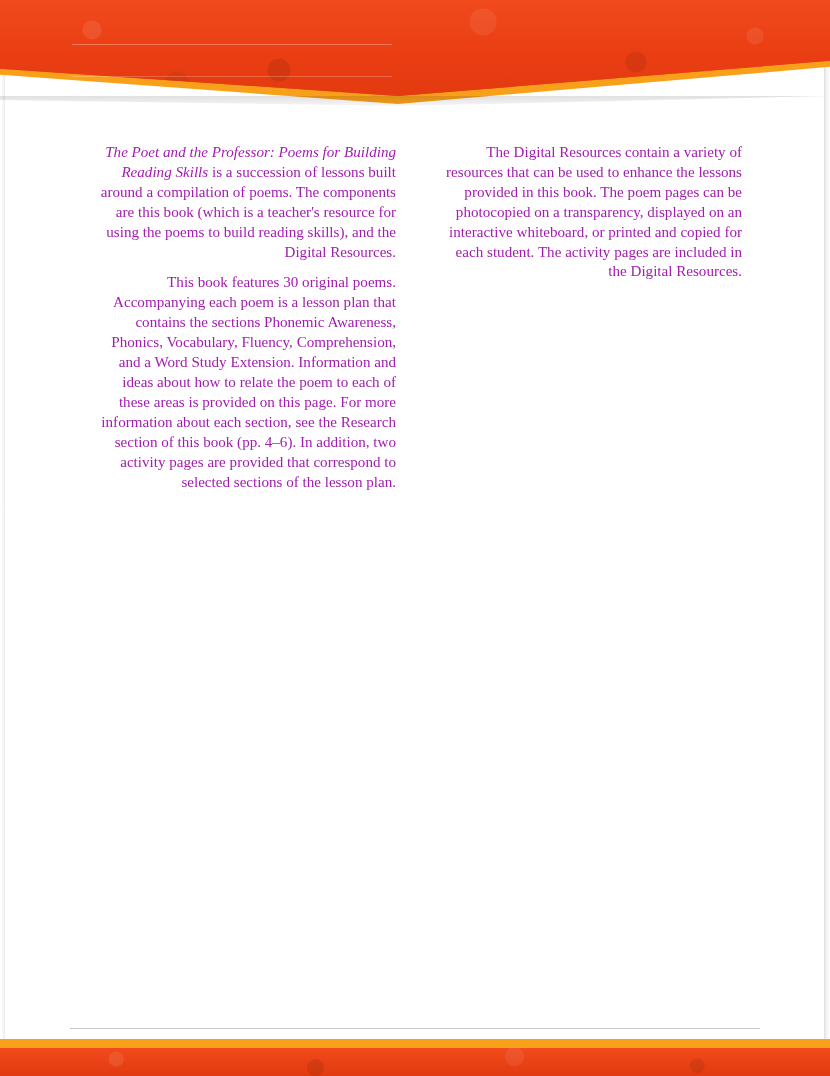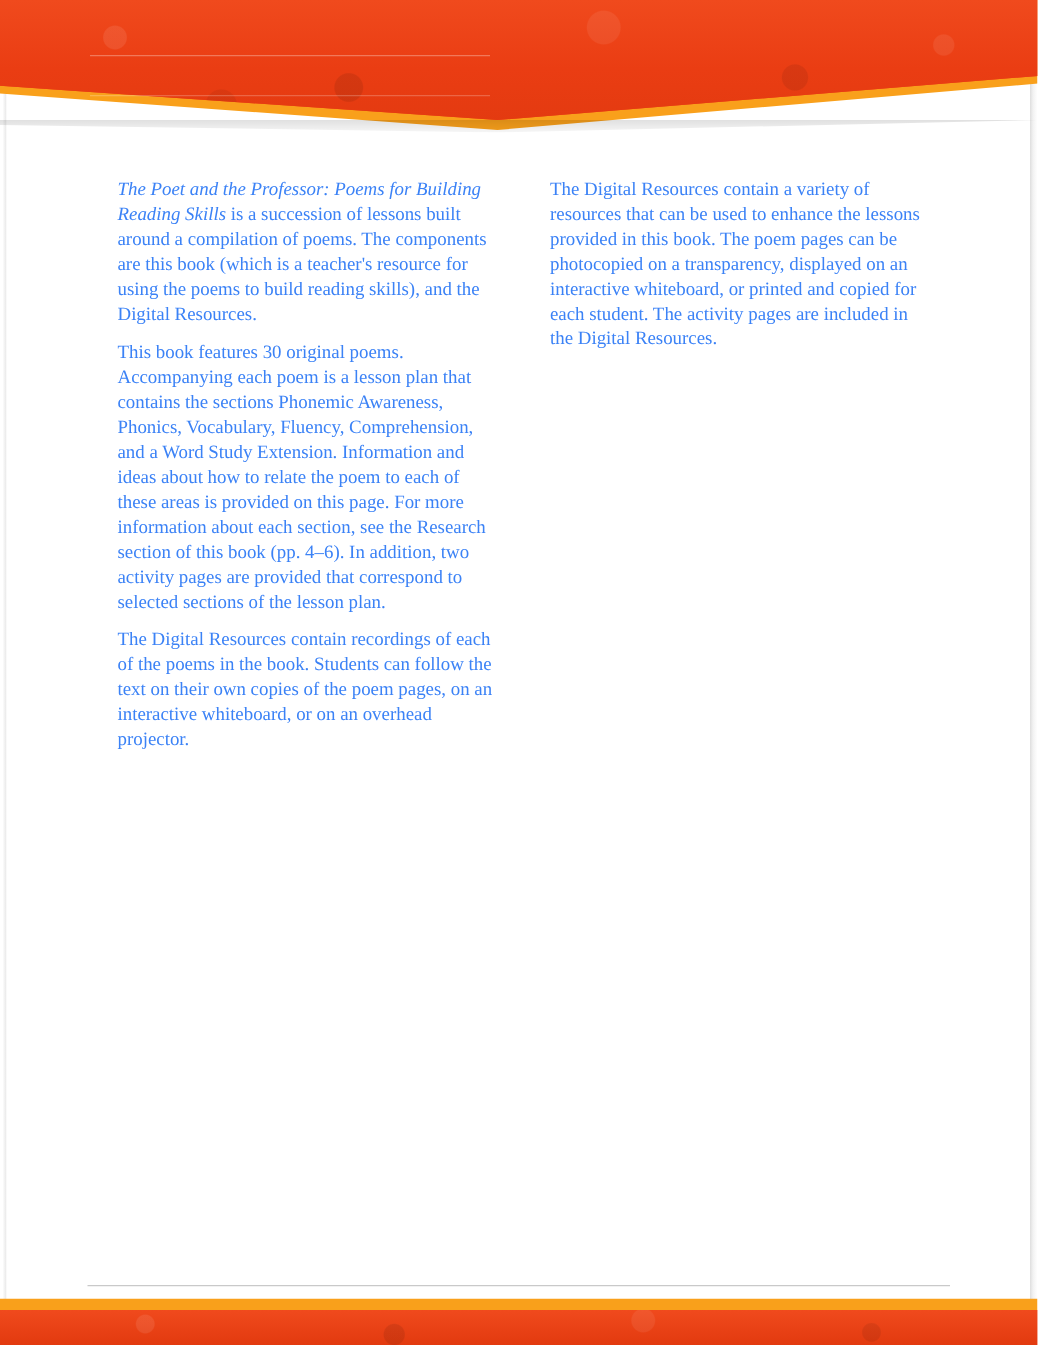"The Poet and the Professor:" .para { color: #3b82f6 -> #a21caf; text-align: left -> right }
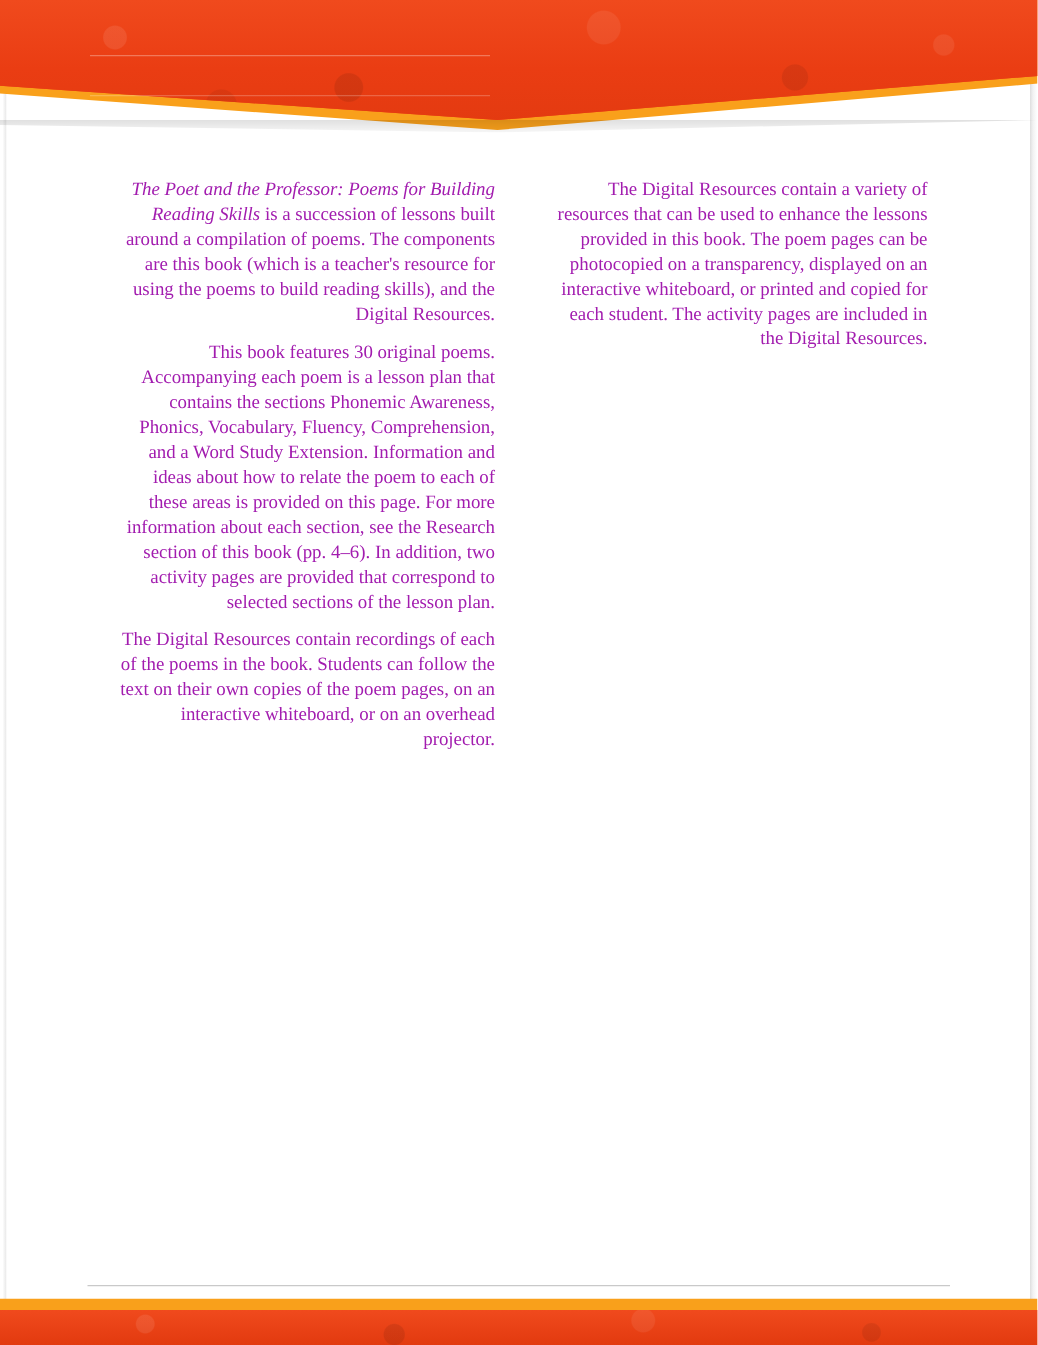"The Digital Resources contain recordings" p.para { html: <p>The Digital Resources contain recordings of each of the poems in the book. Students can follow the text on their own copies of the poem pages, on an interactive whiteboard, or on an overhead projector.</p> -> none }
